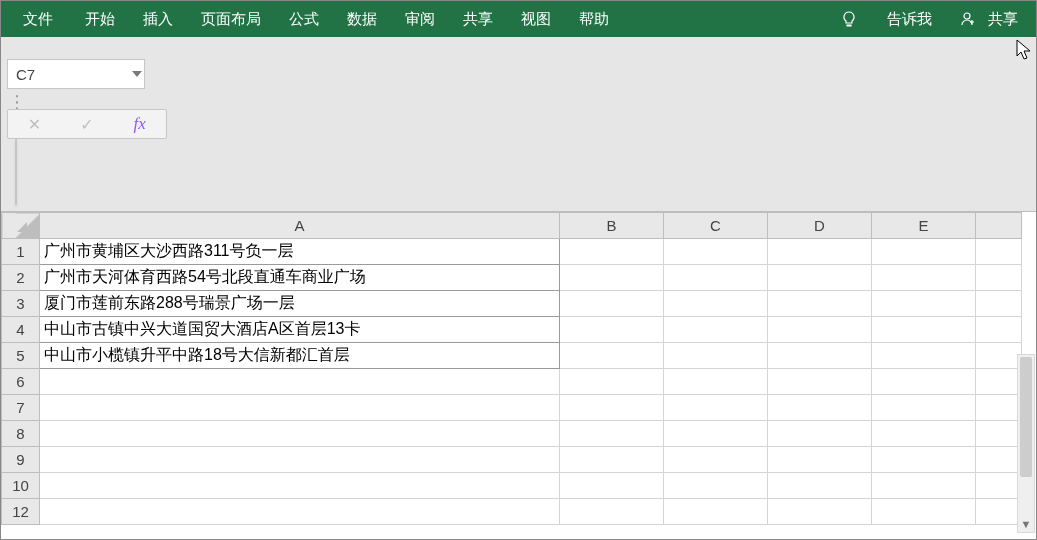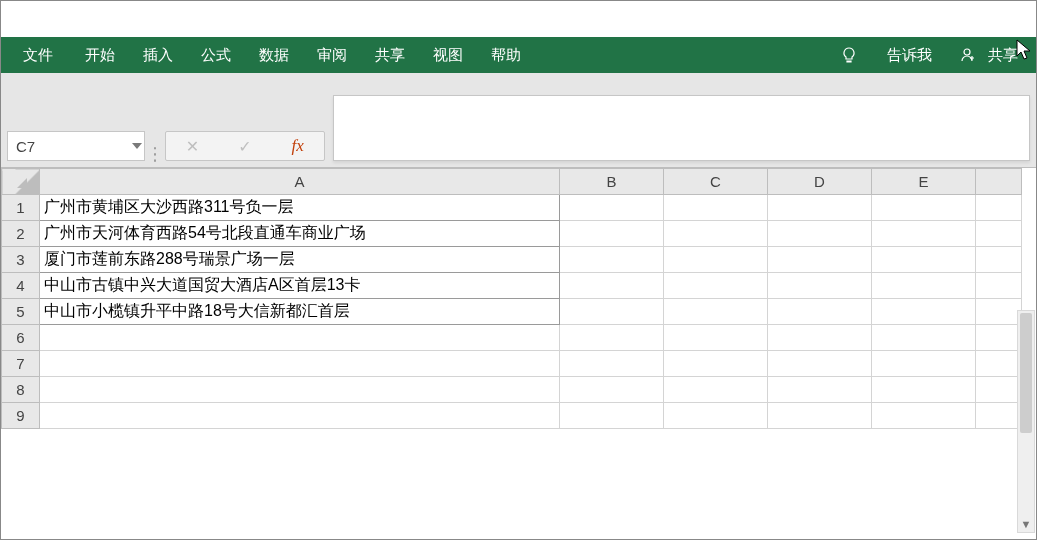"文件" .ribbon { margin-top: 36px -> none }
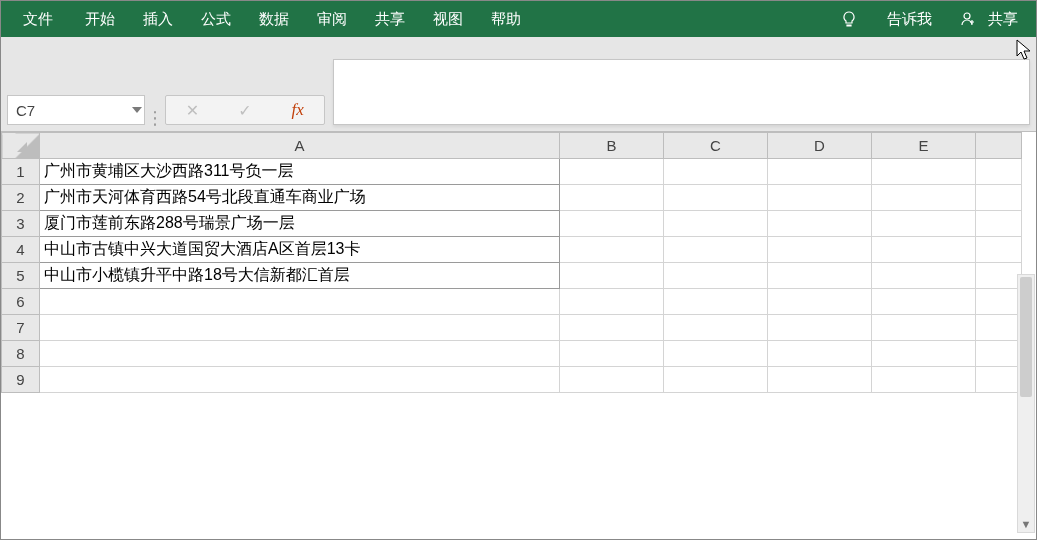"页面布局" div.ribbon-item { html: none -> <div>页面布局</div> }
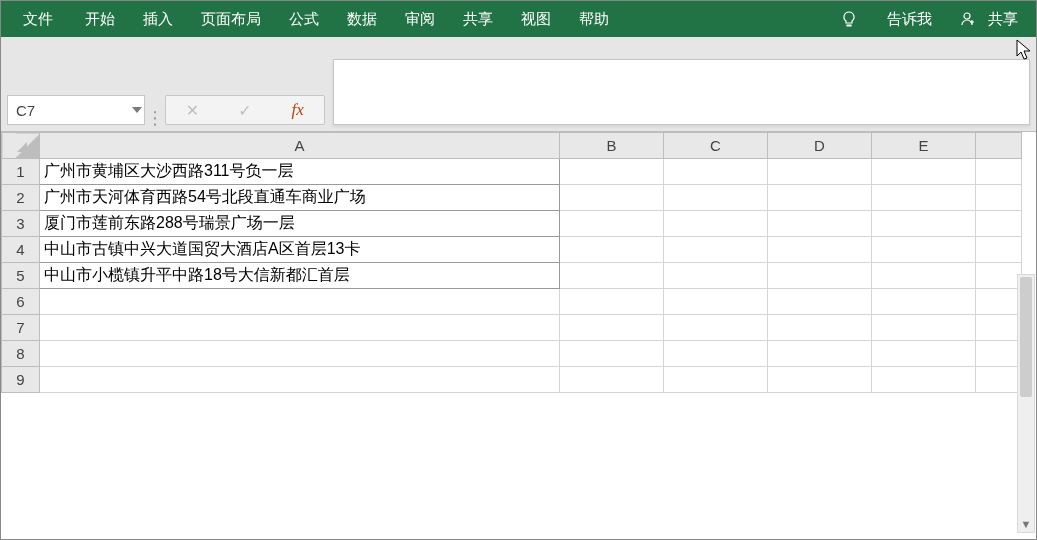"C7" .formula-row { align-items: flex-end -> flex-start; flex-direction: none -> column }
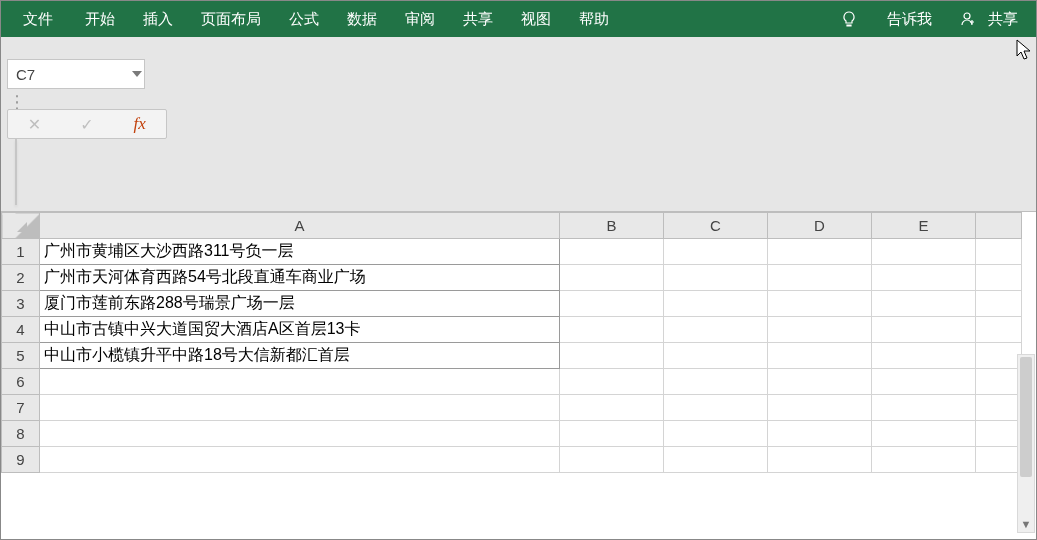"fx" .fb-fx { color: #c2410c -> #8b5cf6 }
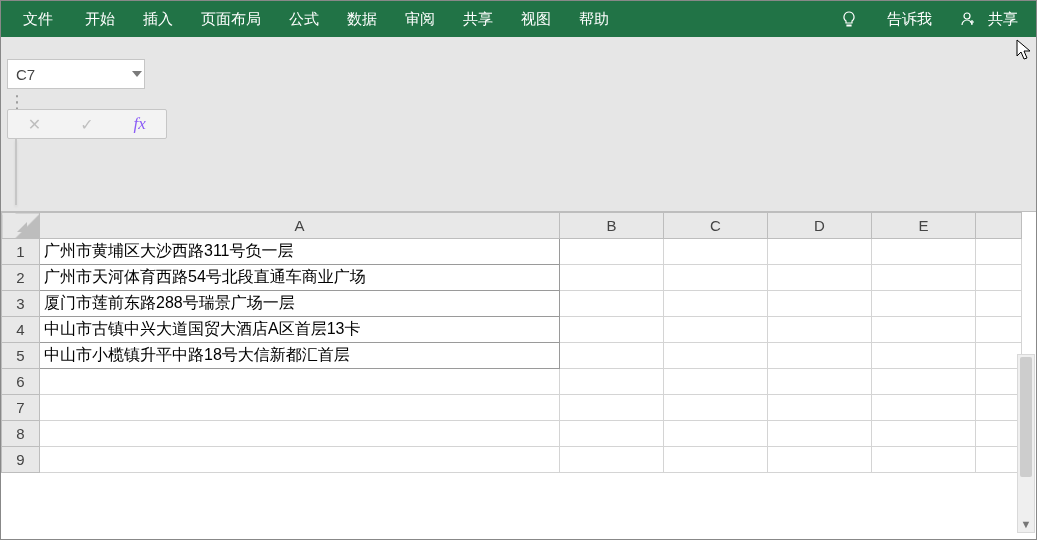"10" tr { html: none -> <tr> <td>10</td> <td></td> <td></td> <td></td> <td></td> <td></td> <td></td> </tr> }
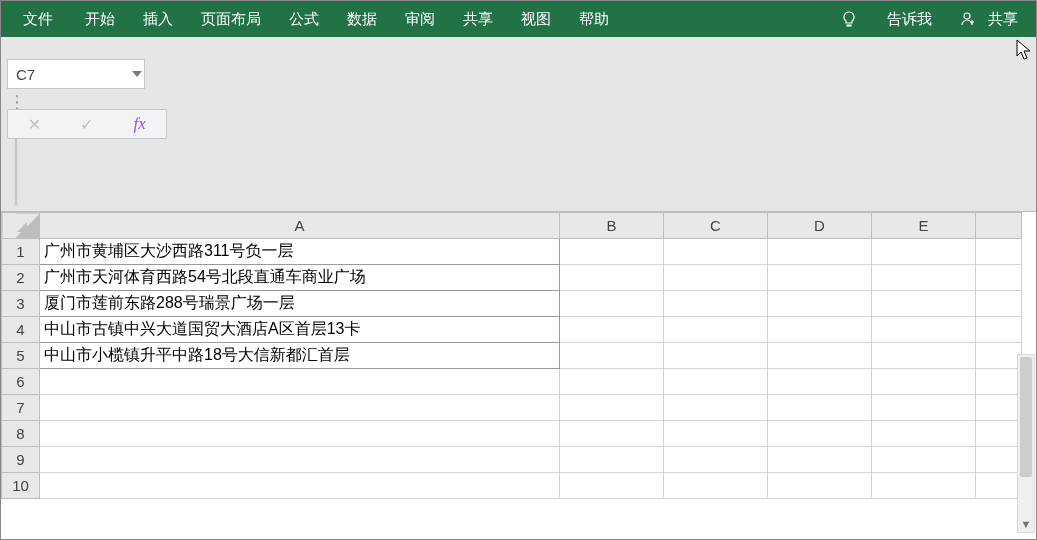"12" tr { html: none -> <tr> <td>12</td> <td></td> <td></td> <td></td> <td></td> <td></td> <td></td> </tr> }
